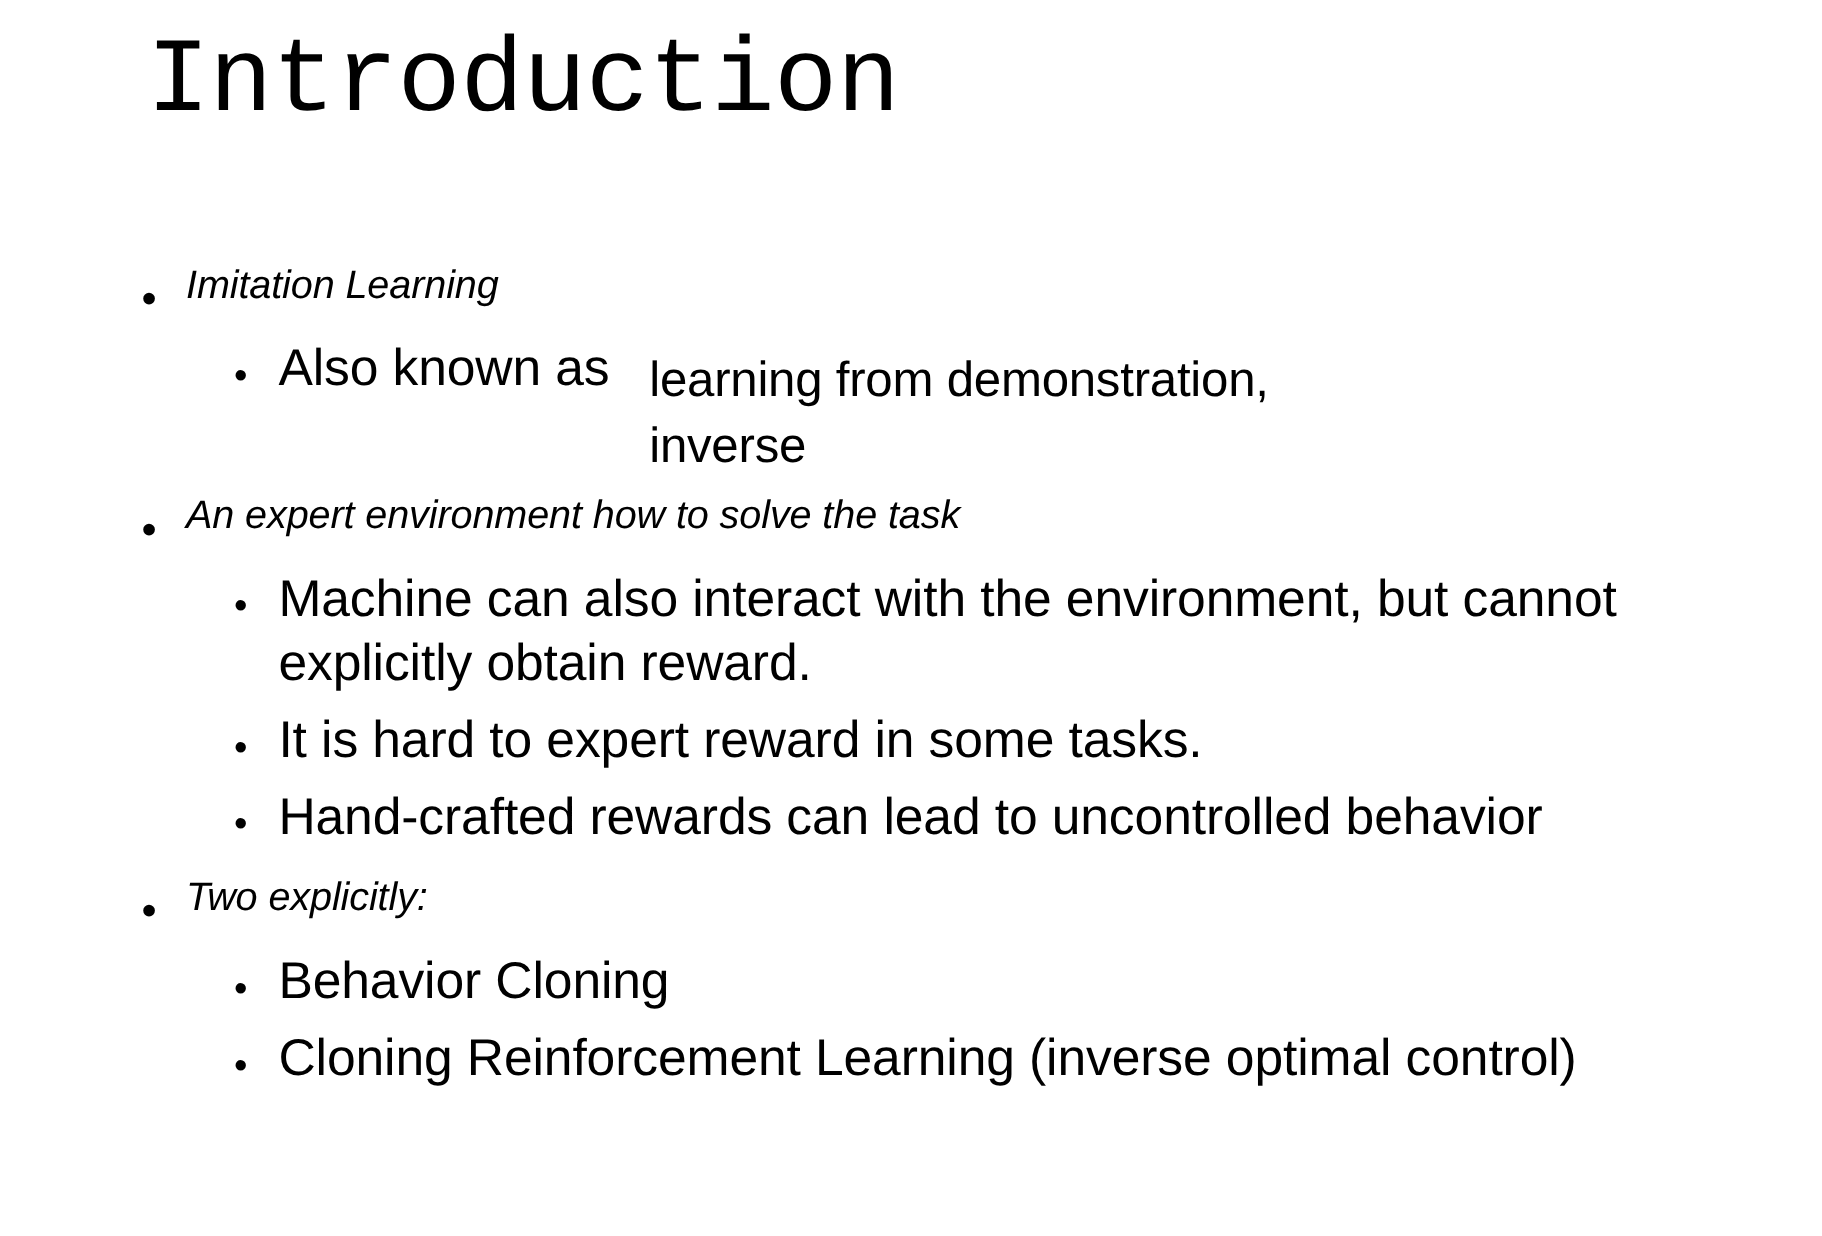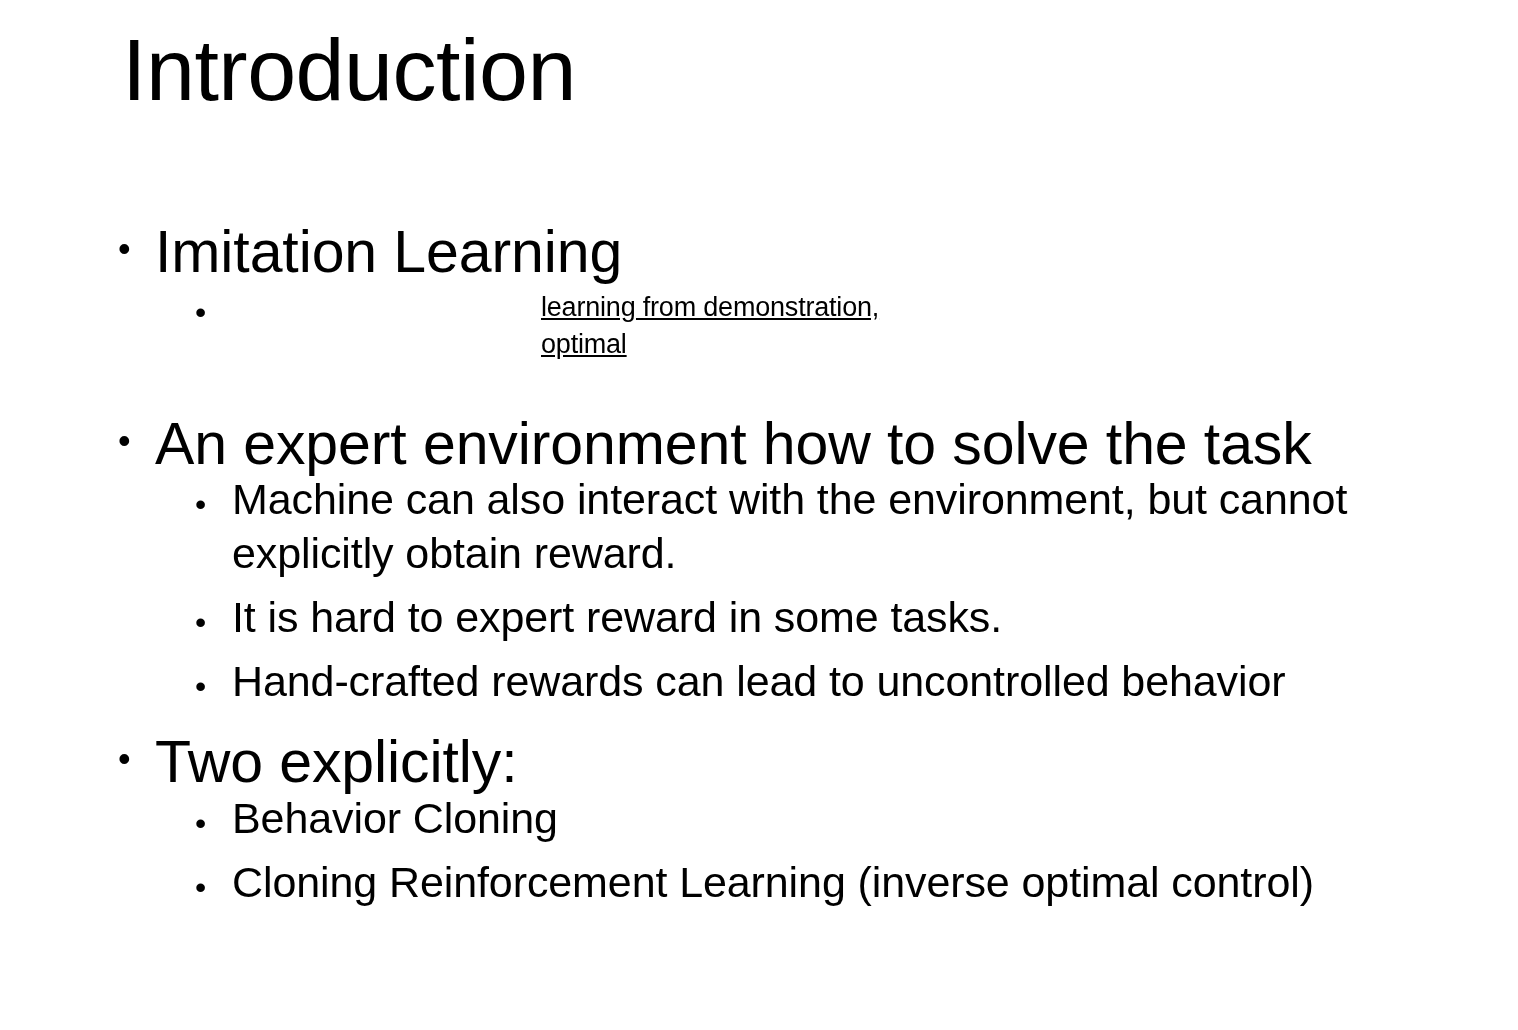"Introduction" #slide-title { font-family: none -> Liberation Mono, monospace }
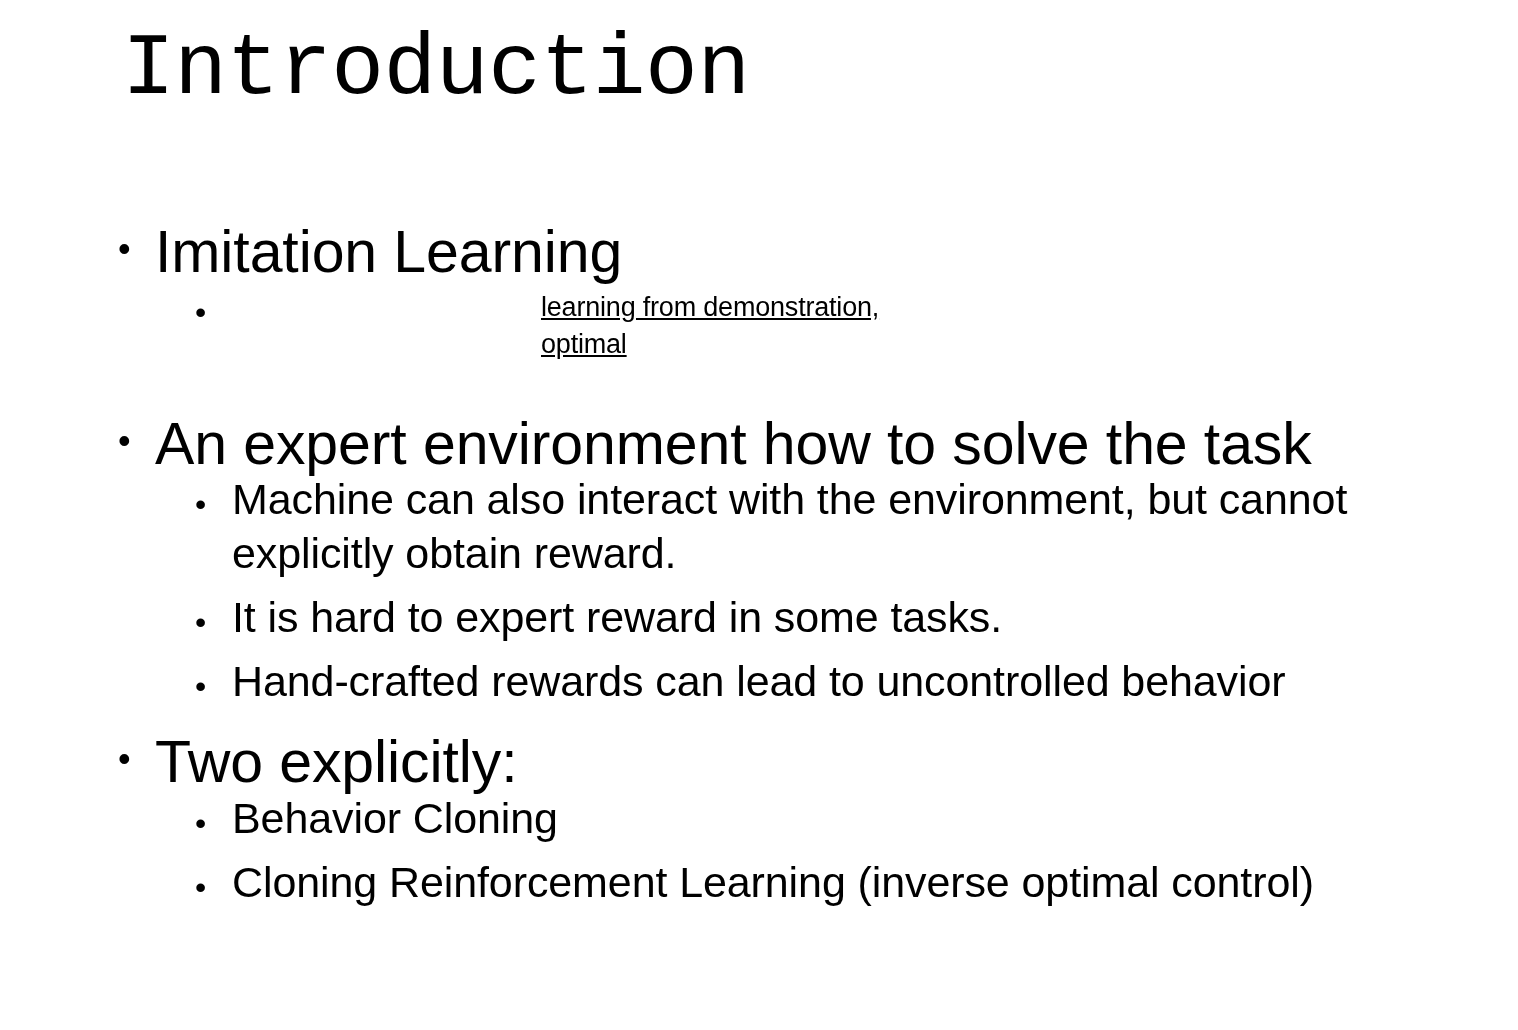"Imitation Learning" .lvl1 .bullet-text { font-size: 59px -> 33px; font-style: none -> italic }
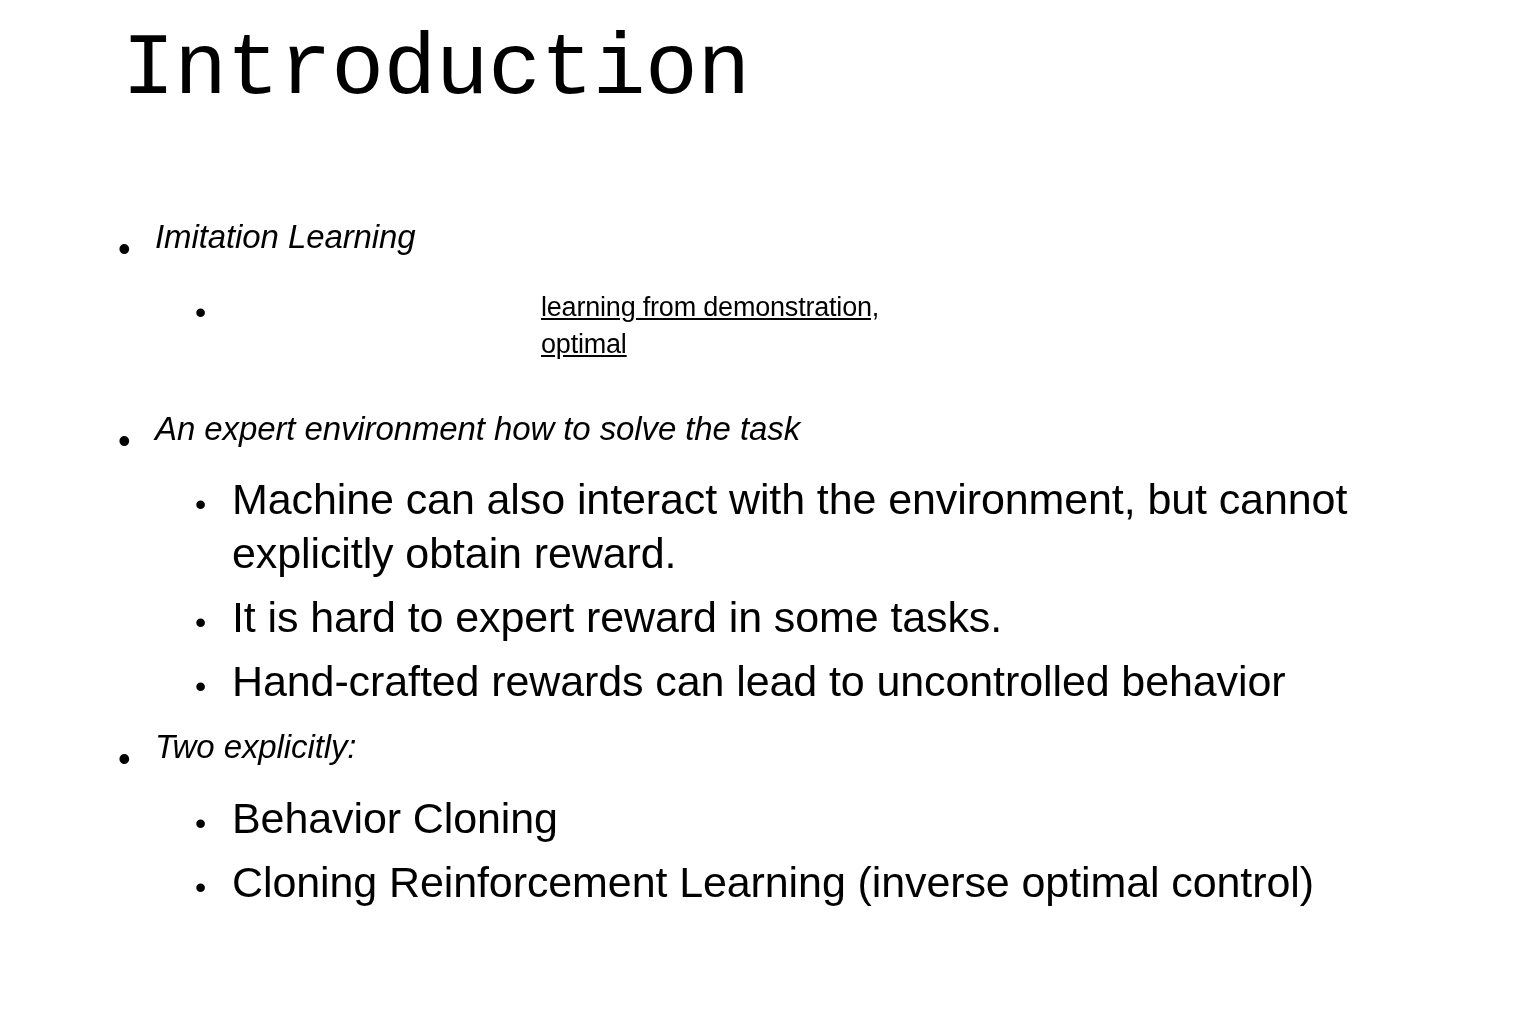"Also known as" span { html: none -> <span>Also known as</span> }
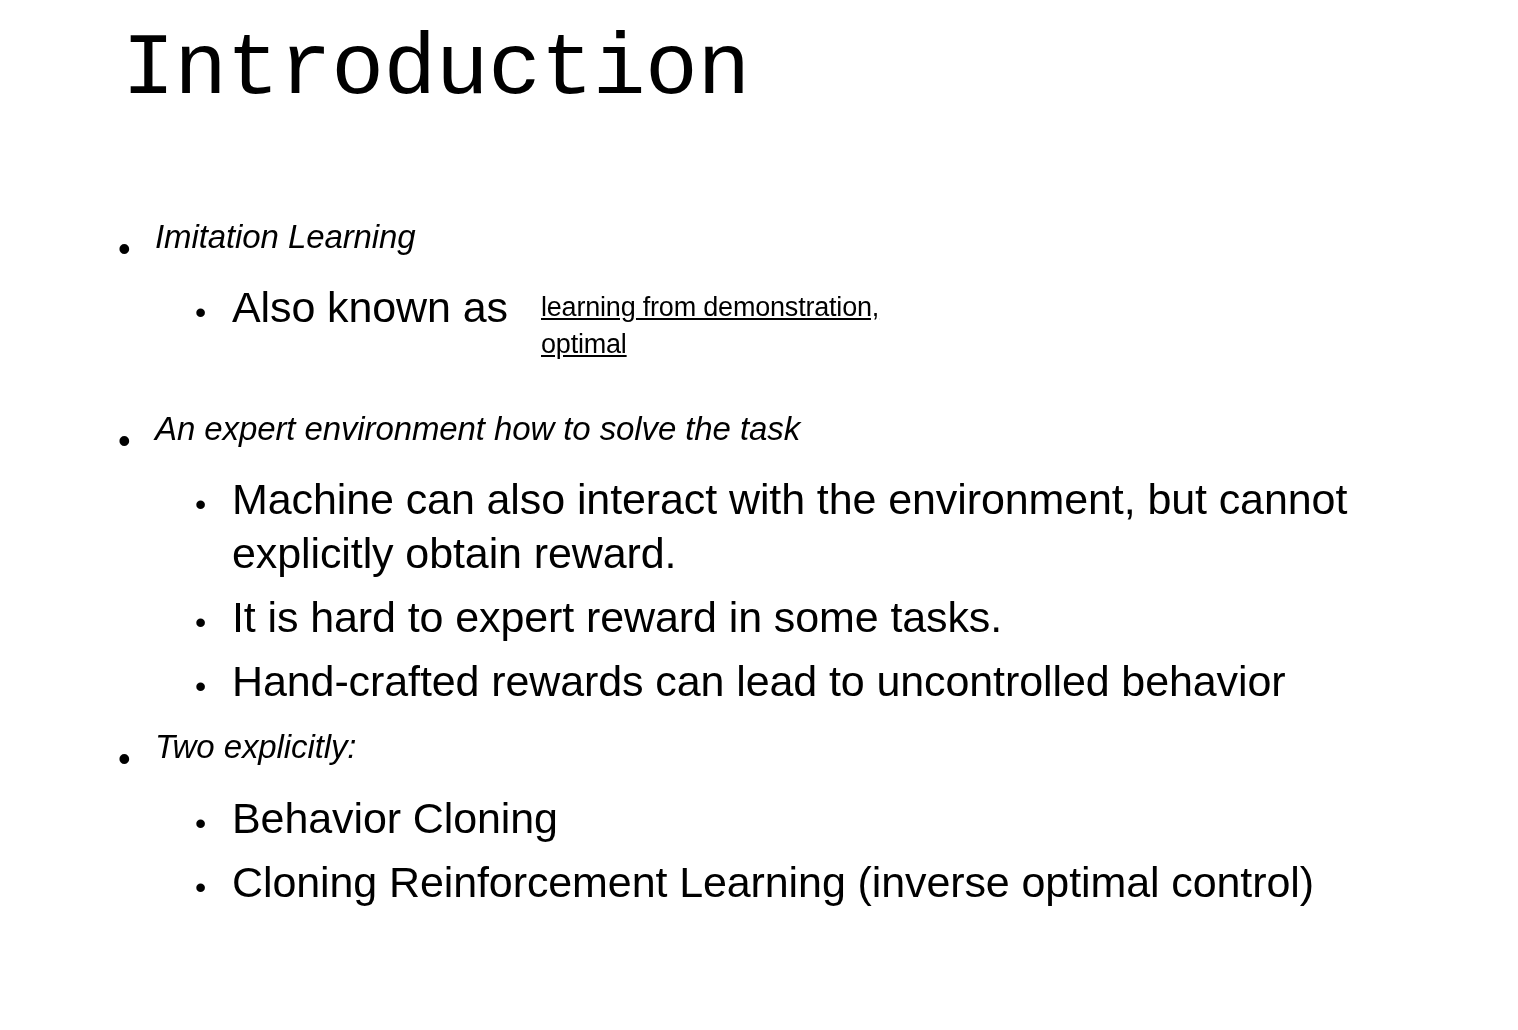"learning from demonstration," #overlay-textbox { font-size: 27px -> 41px; text-decoration: underline -> none }
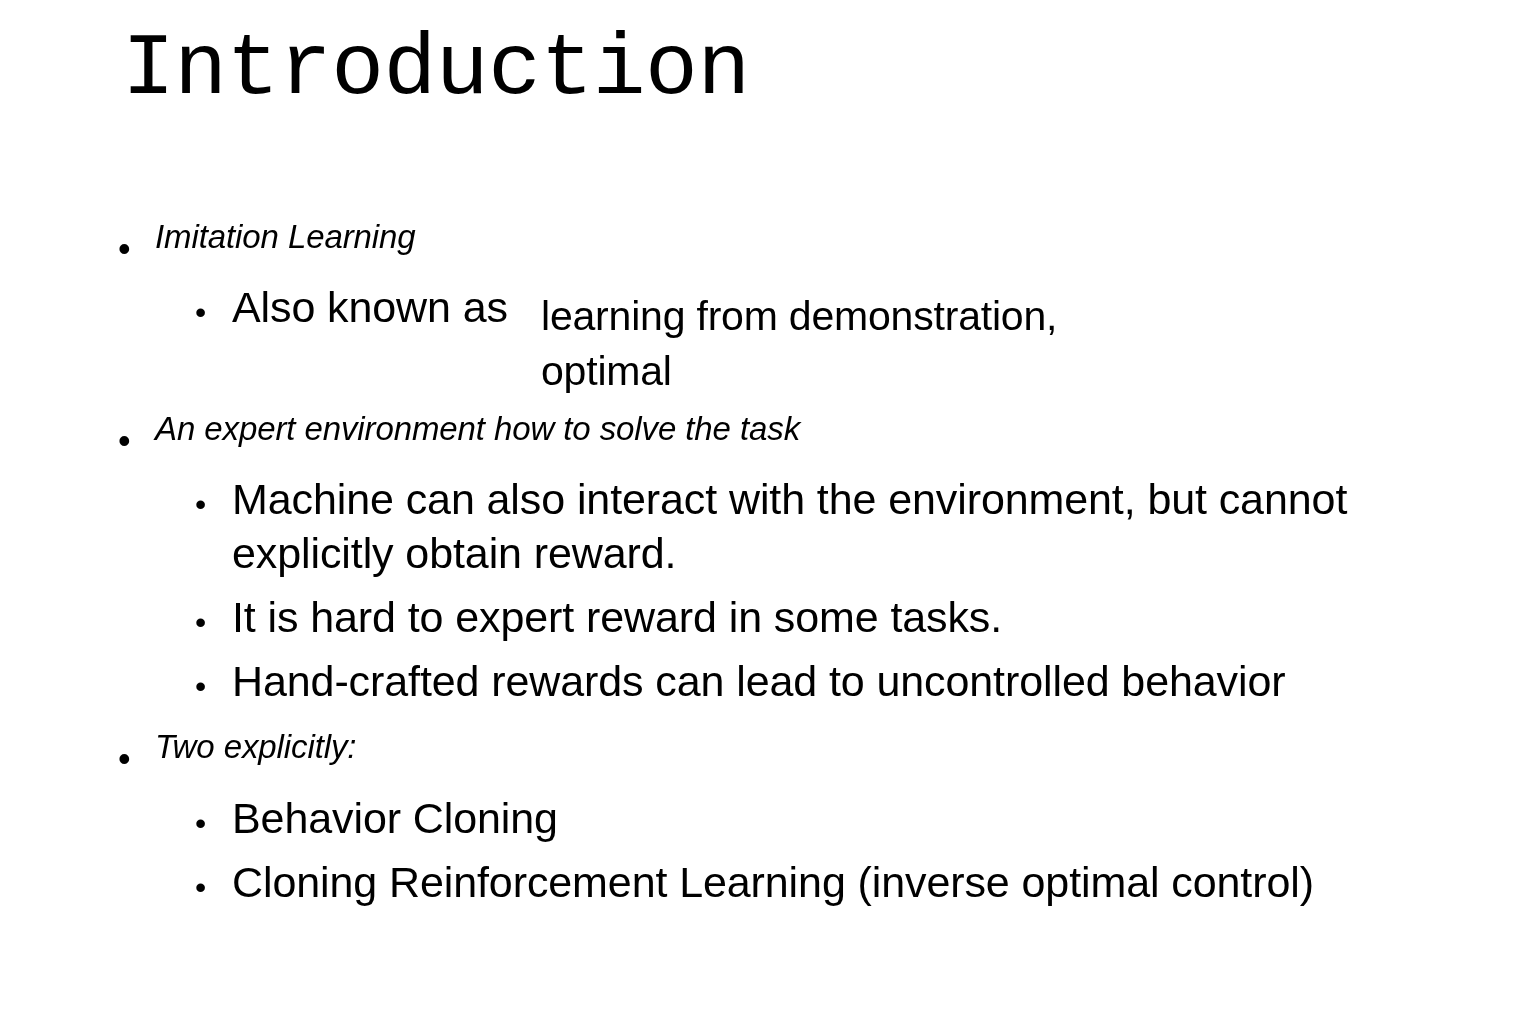"optimal" span.ov-line { text: optimal -> inverse }
